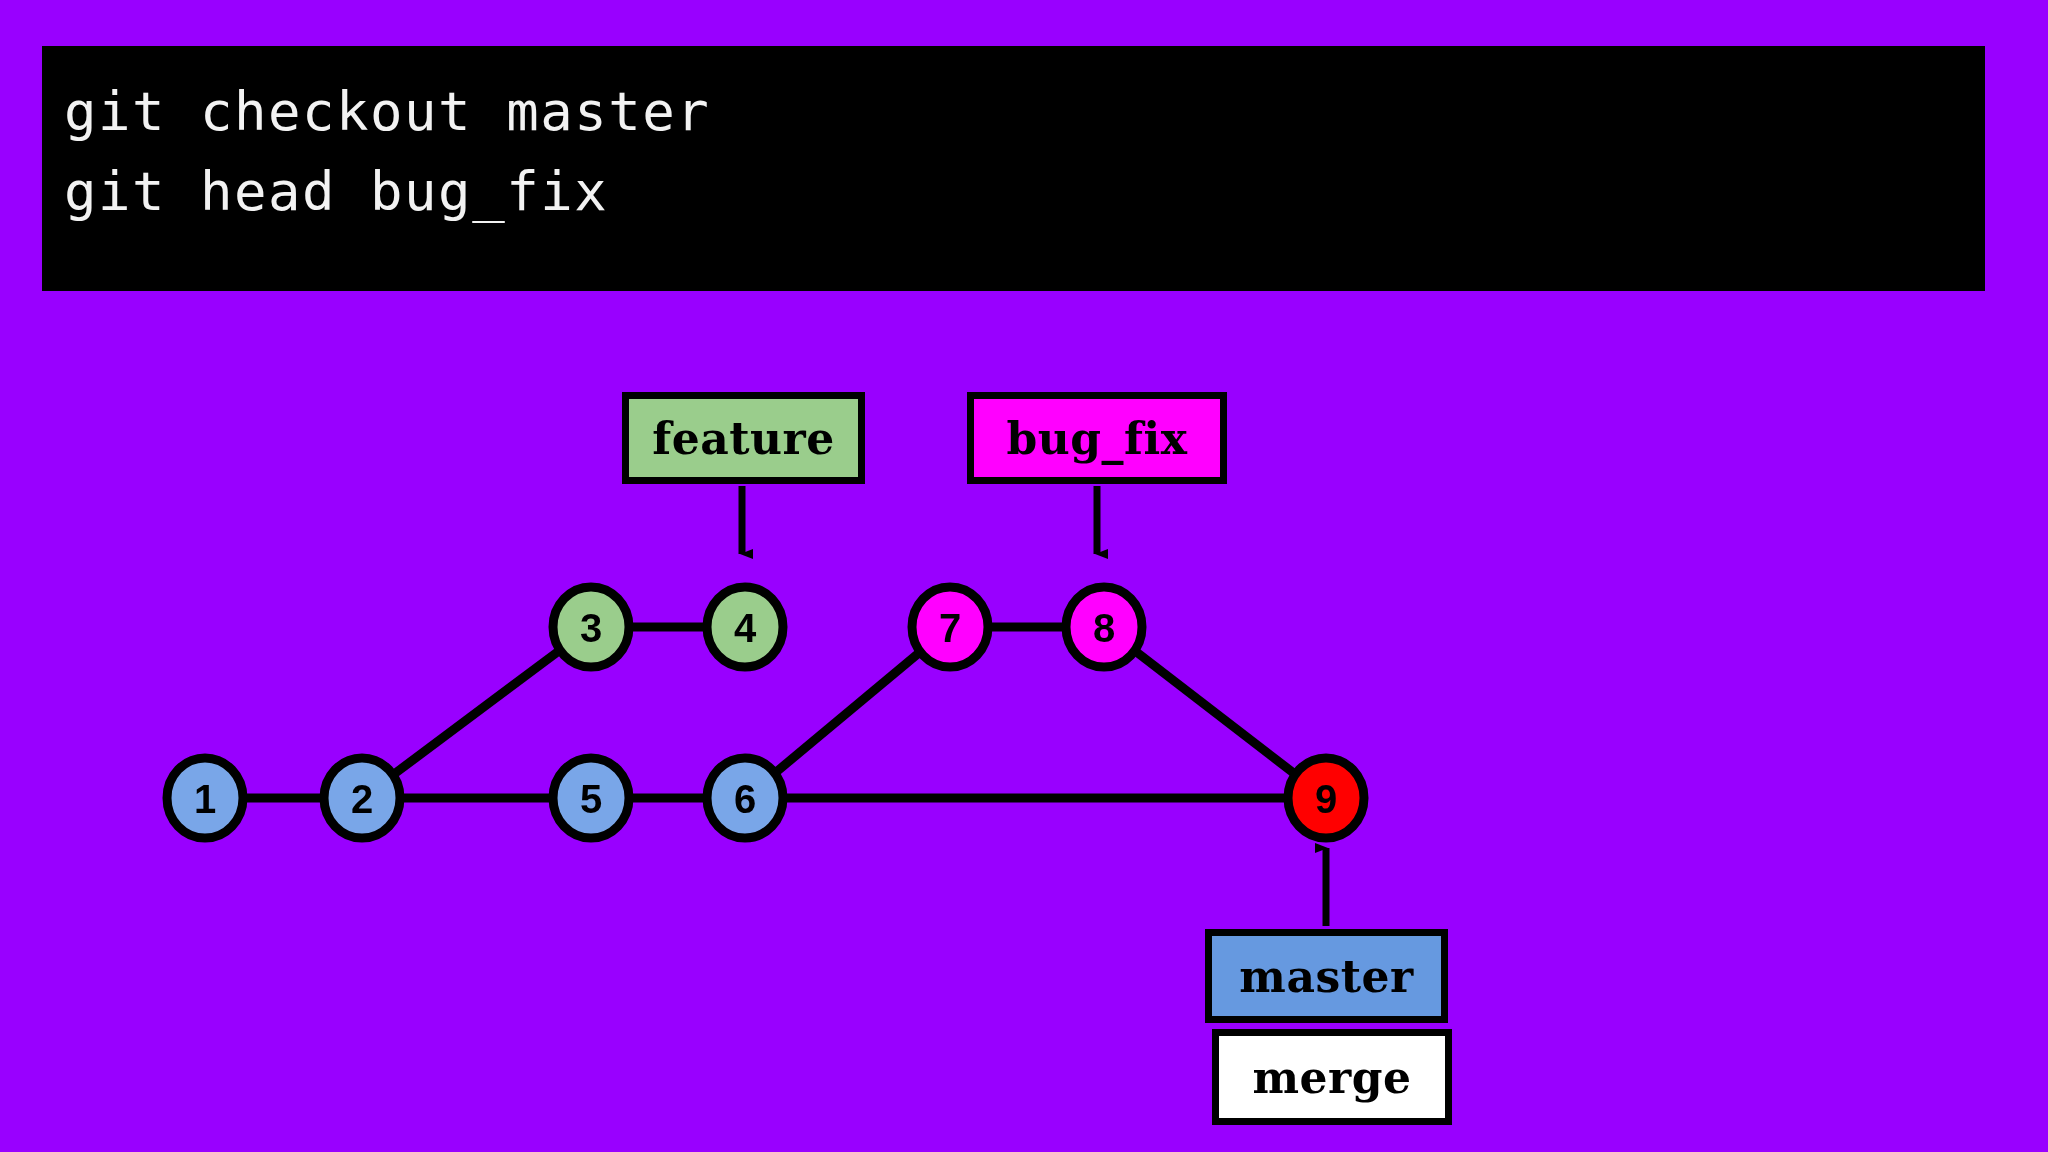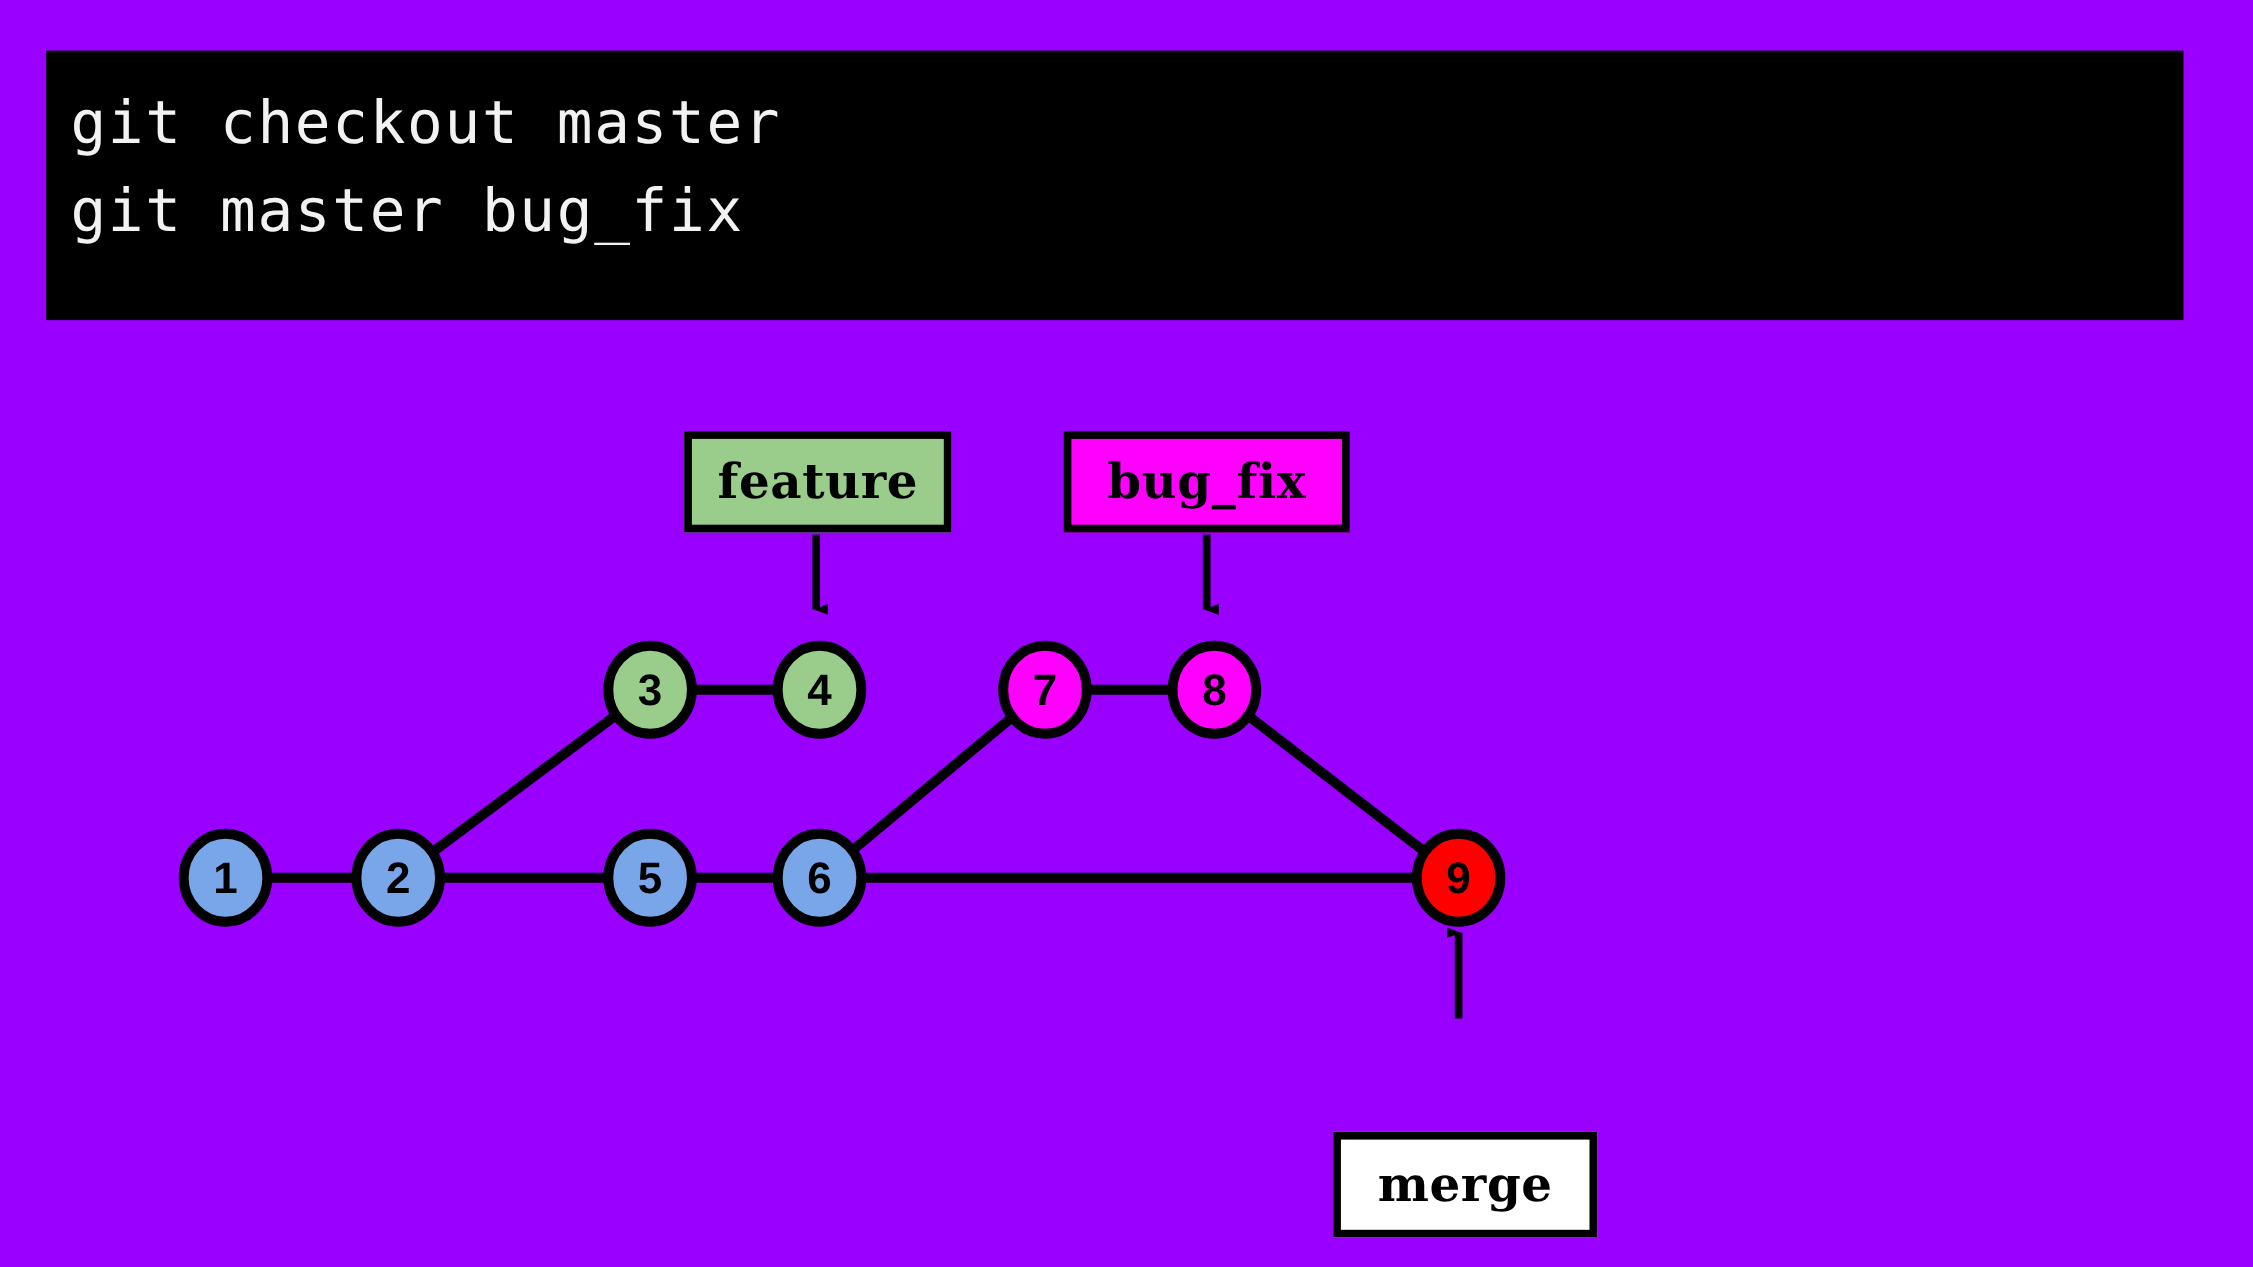"git master bug_fix" div.terminal-line { text: master -> head }
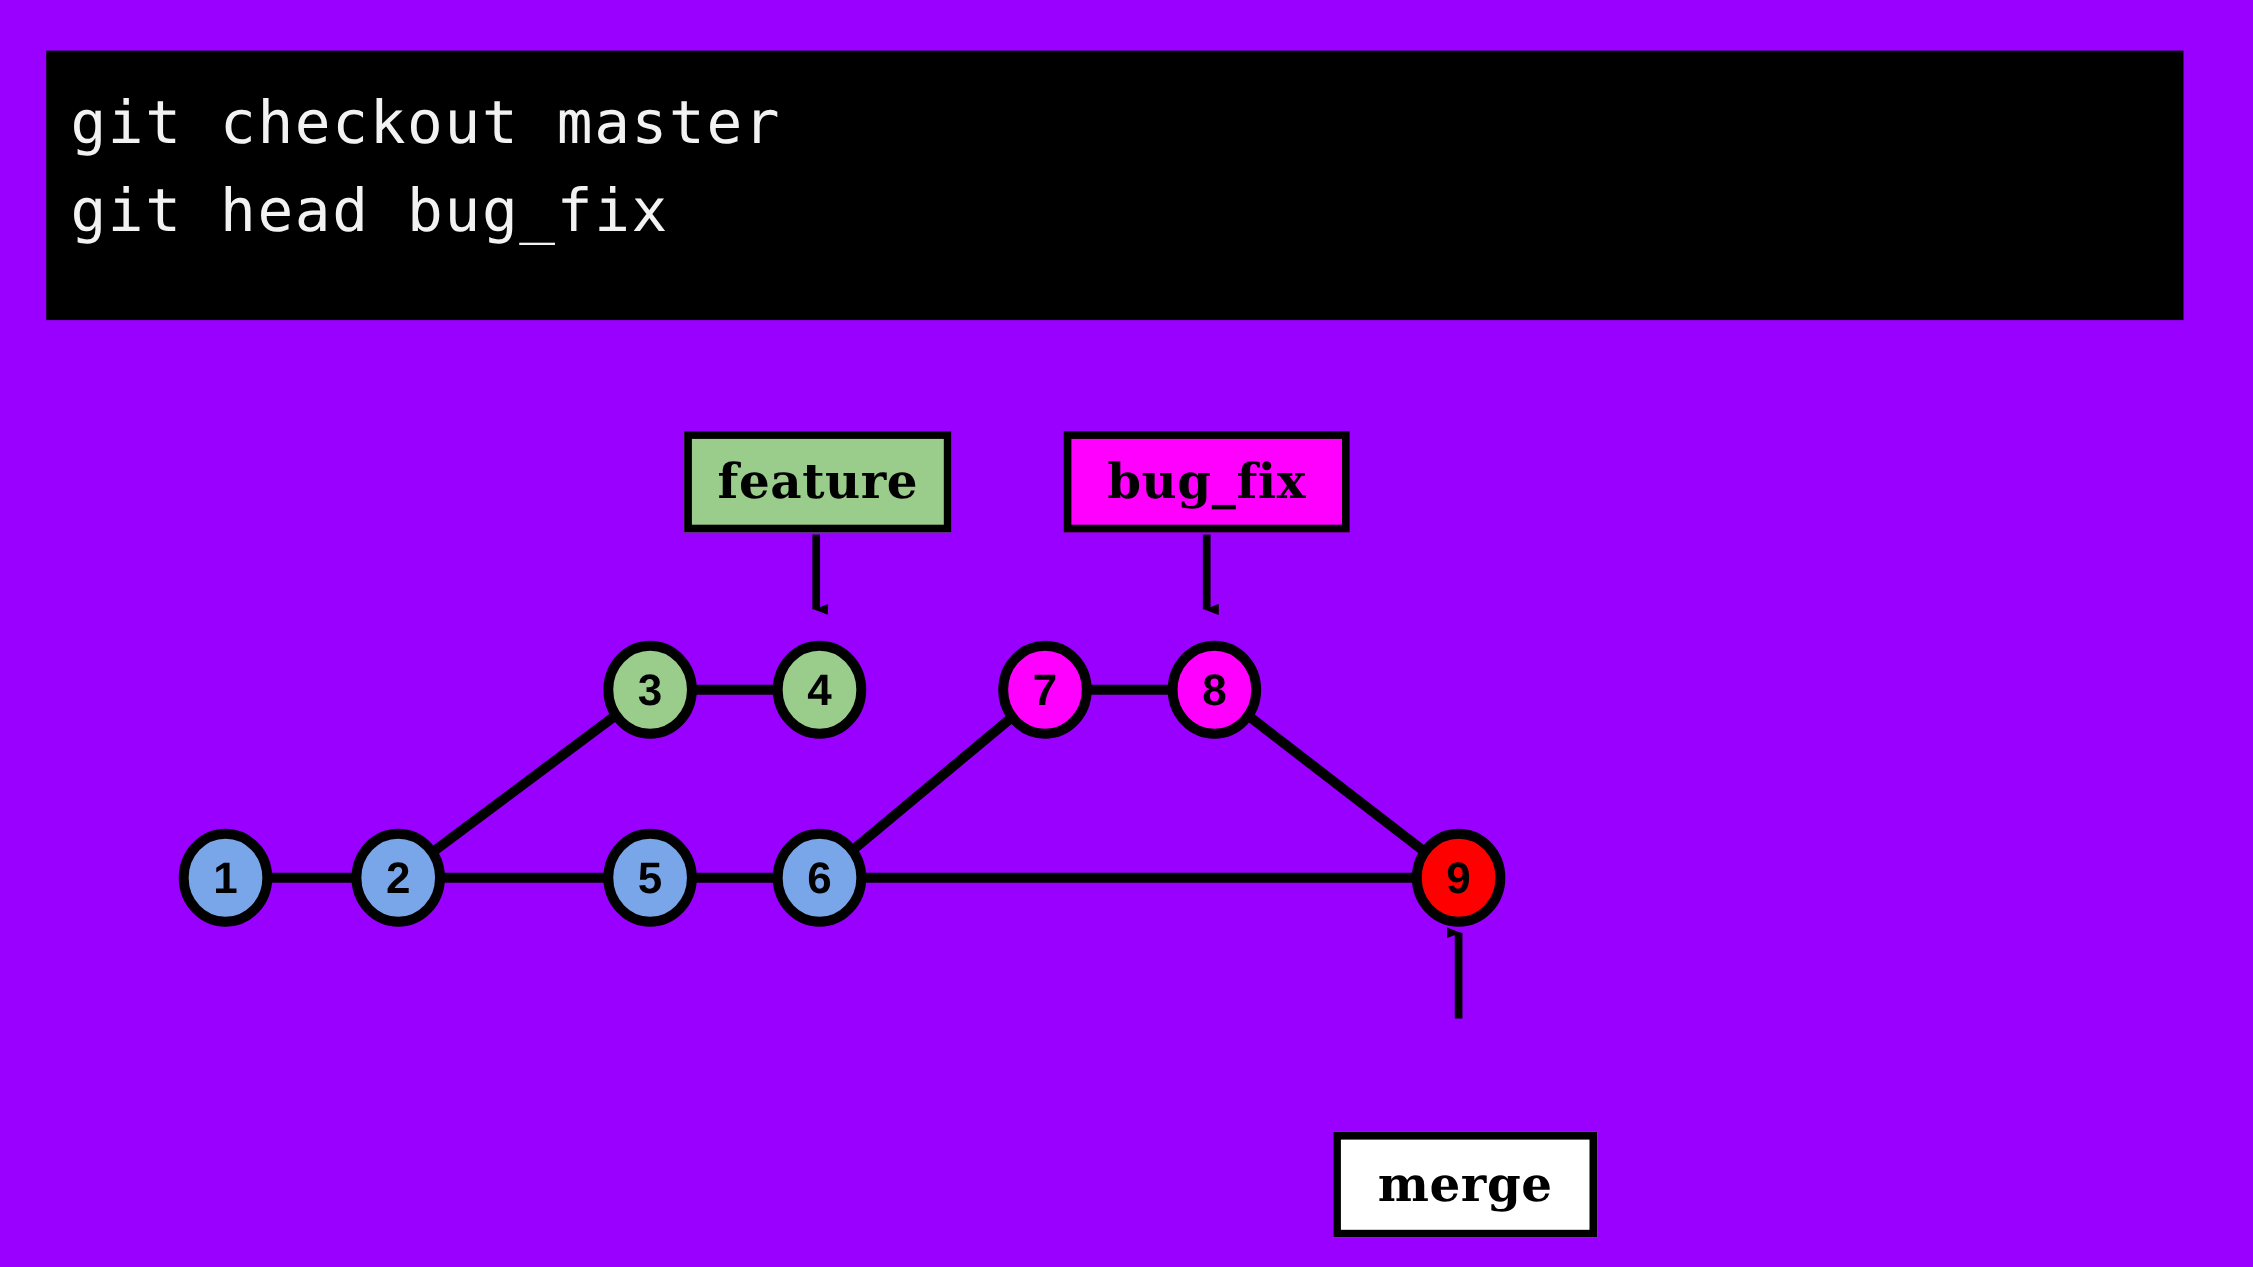"master" div.ref-box { html: none -> <div> <span>master</span> </div> }
